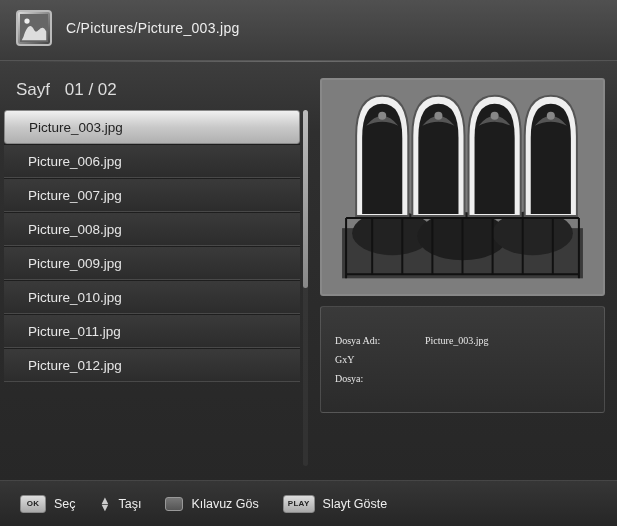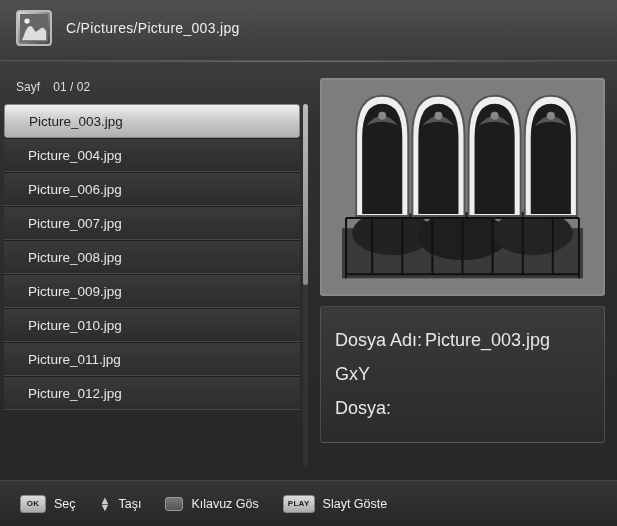"Sayf 01 / 02" .page-row { font-size: 12px -> 17px }
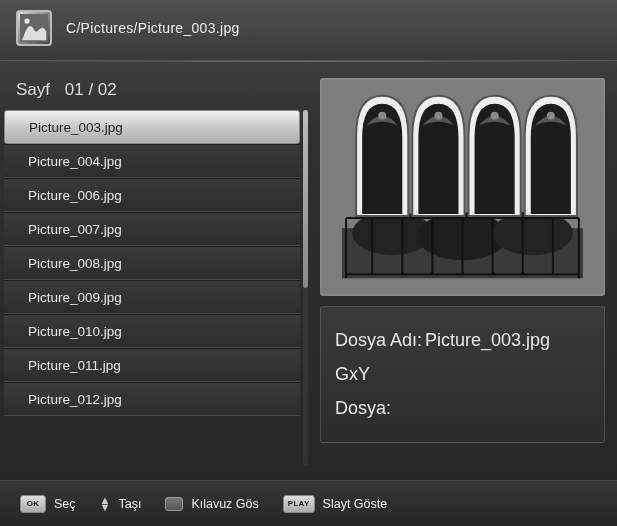"Picture_004.jpg" div.file-item { html: <div> <span>Picture_004.jpg</span> </div> -> none }
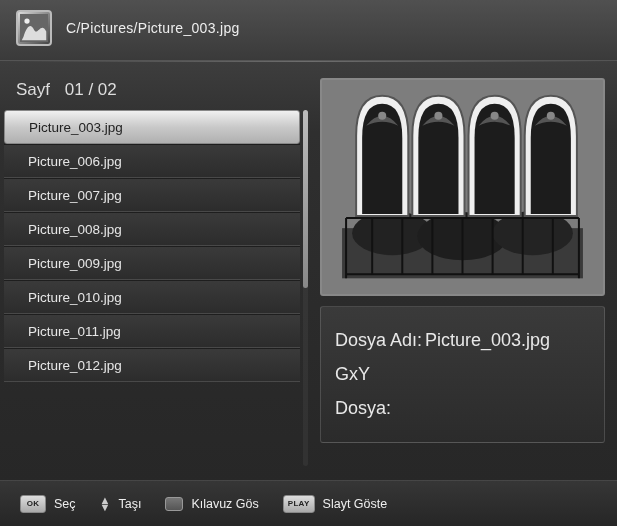"Dosya Adı:" .info-box { font-family: none -> Liberation Serif, serif; font-size: 18px -> 10px; padding: 16px 14px -> 24px 14px }
